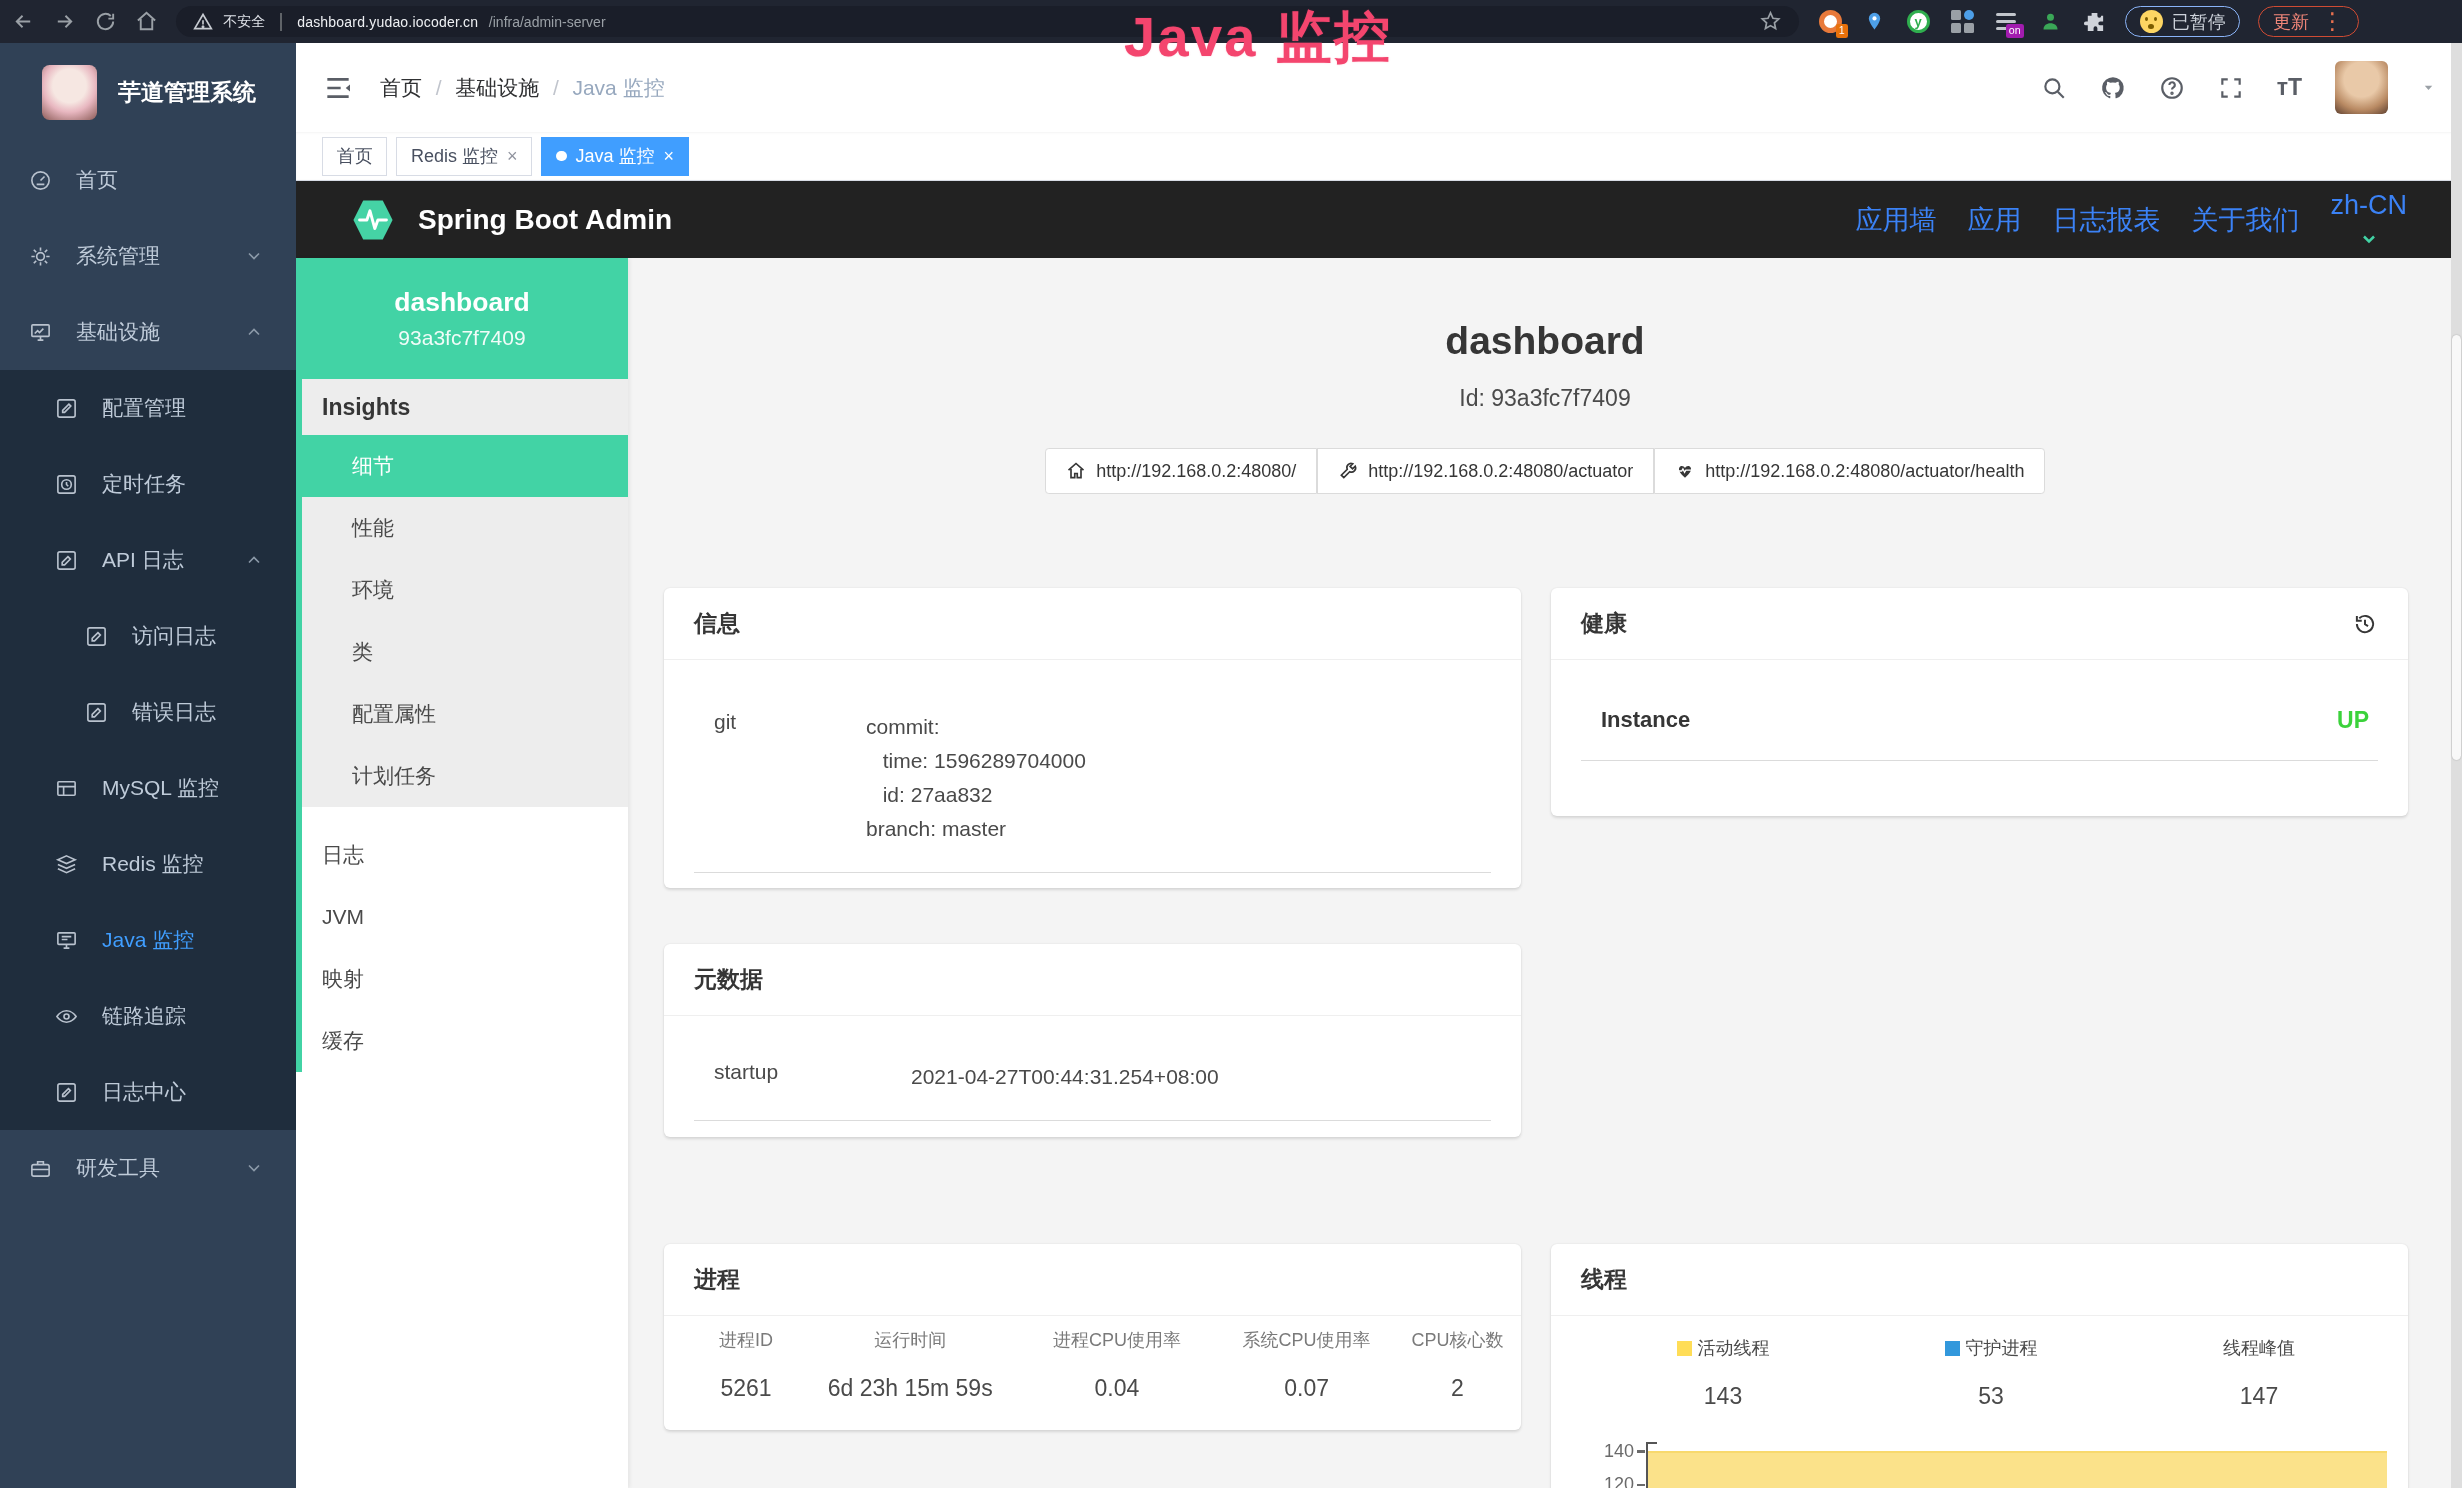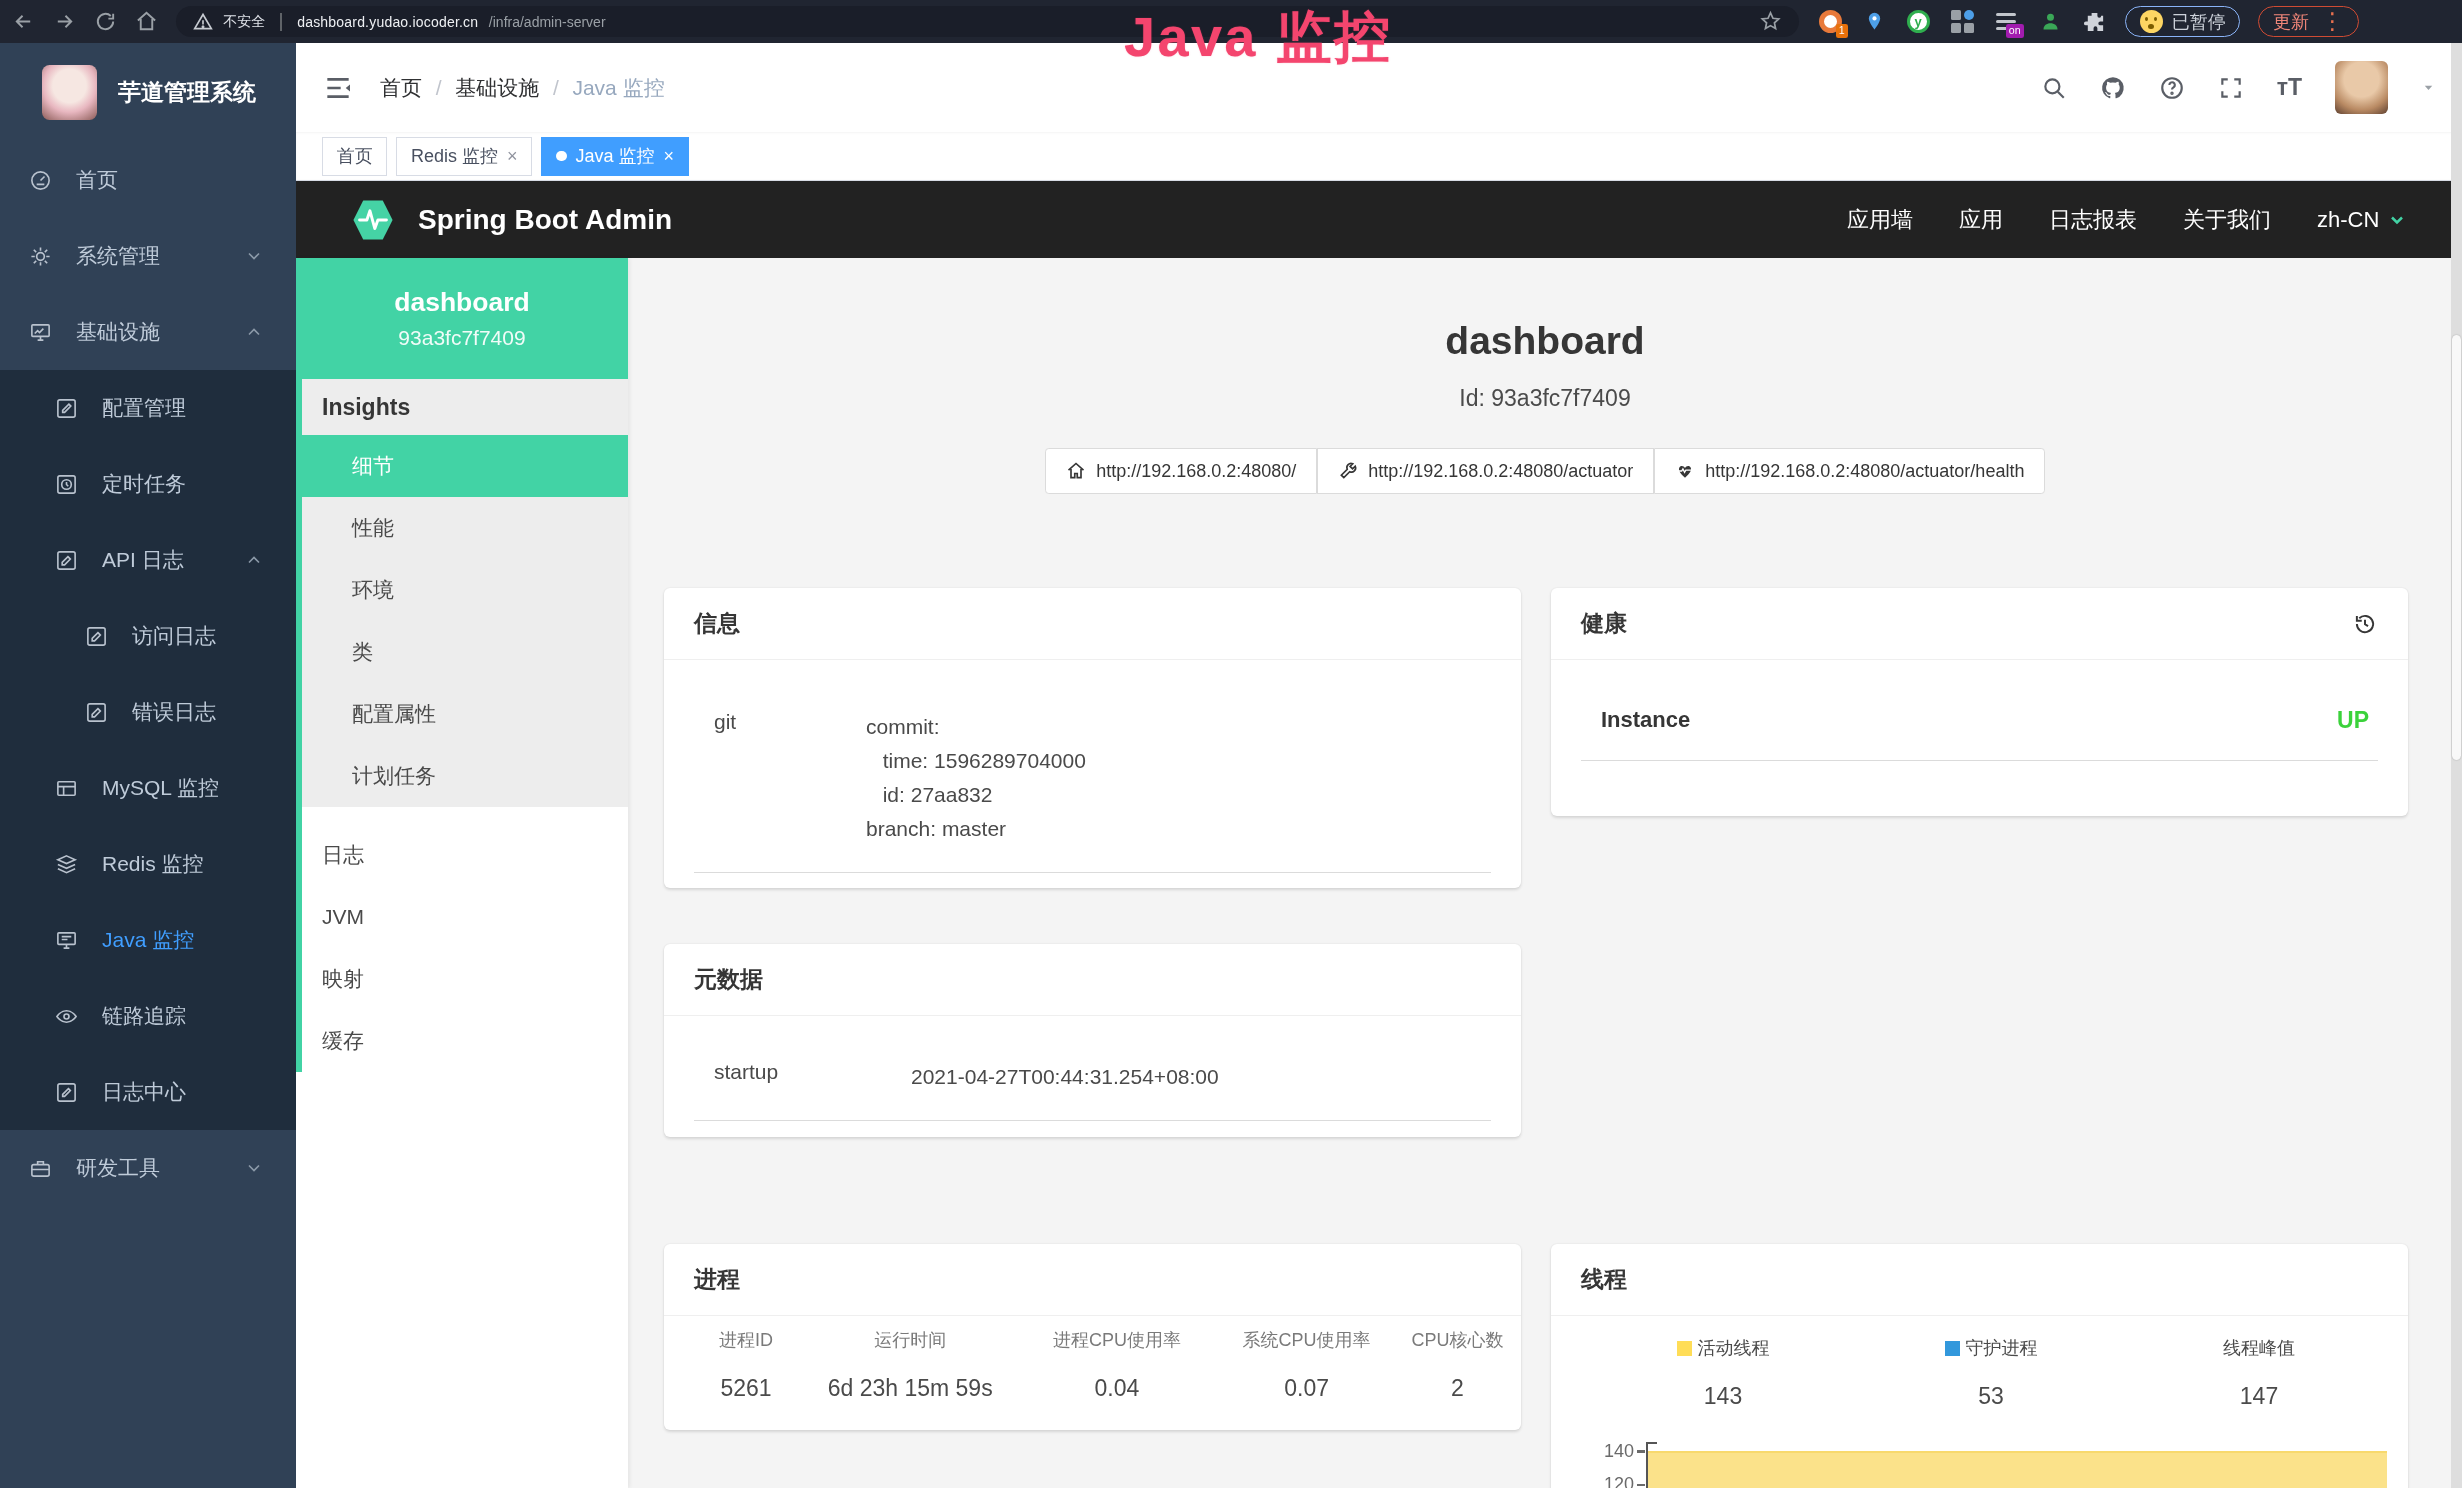"应用墙" .sba-nav { color: #ffffff -> #3b82f6; font-size: 22px -> 27px; gap: 46px -> 31px }
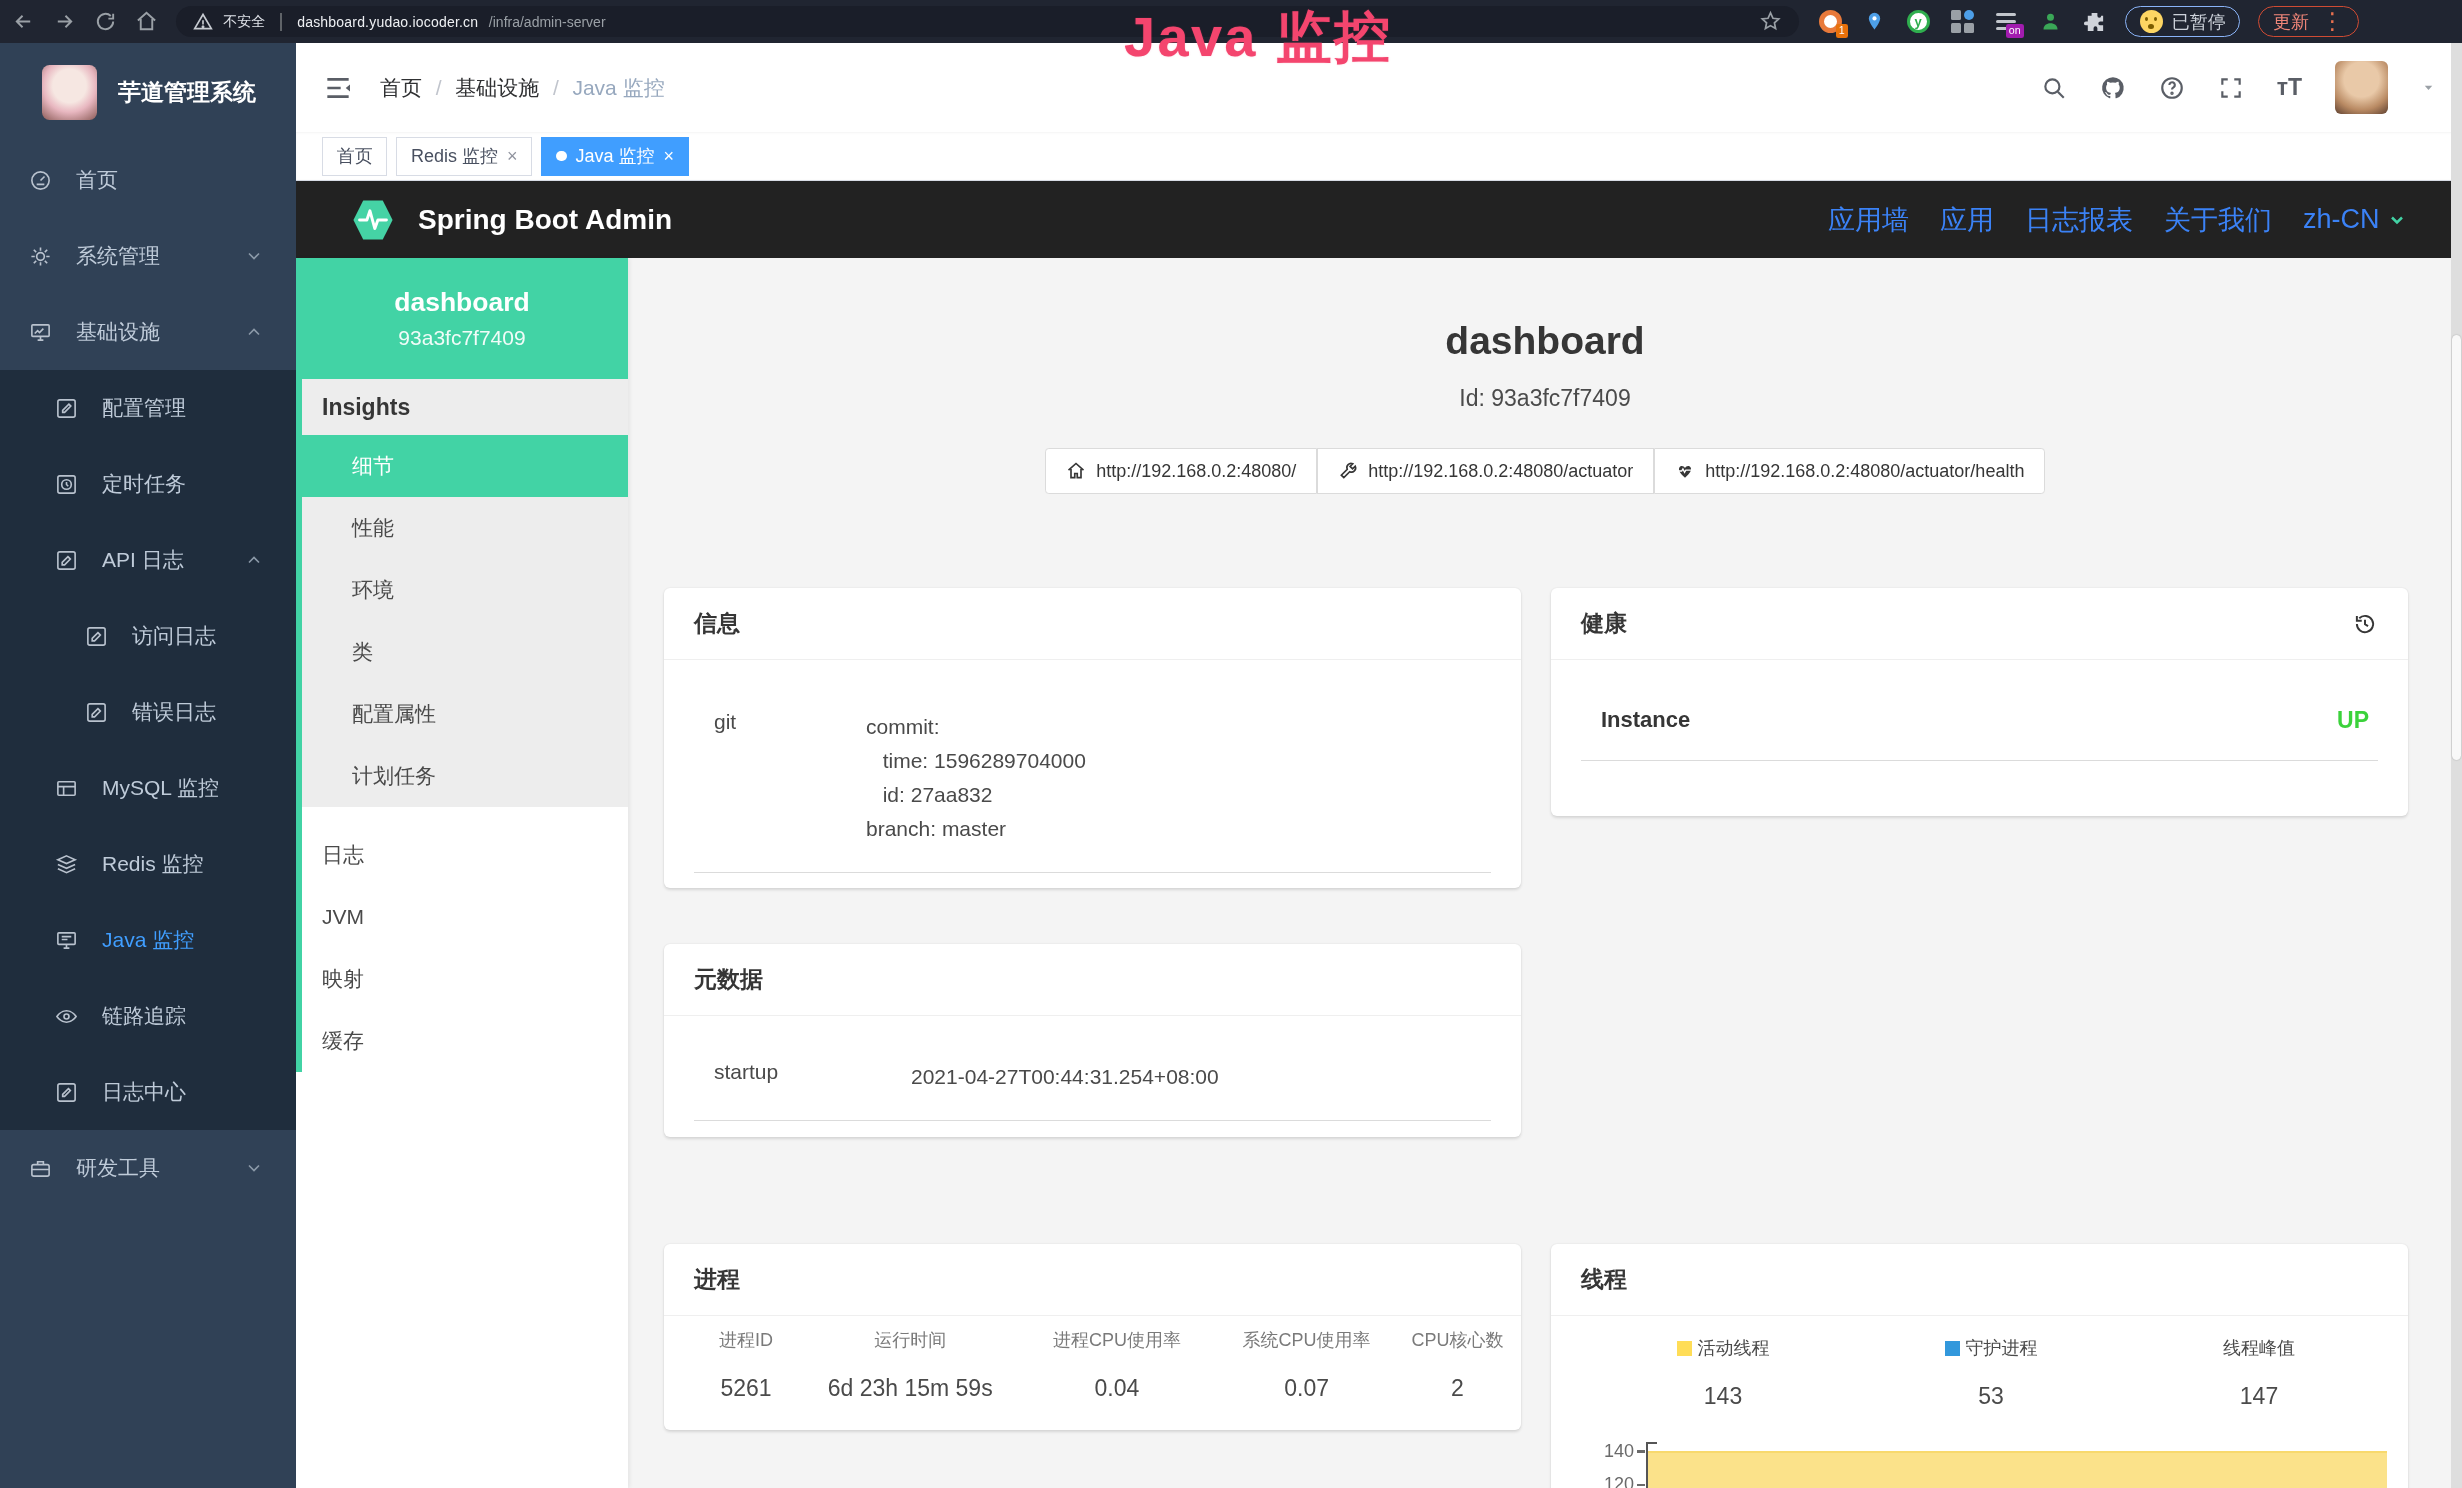"zh-CN" .lang { flex-direction: none -> column }
